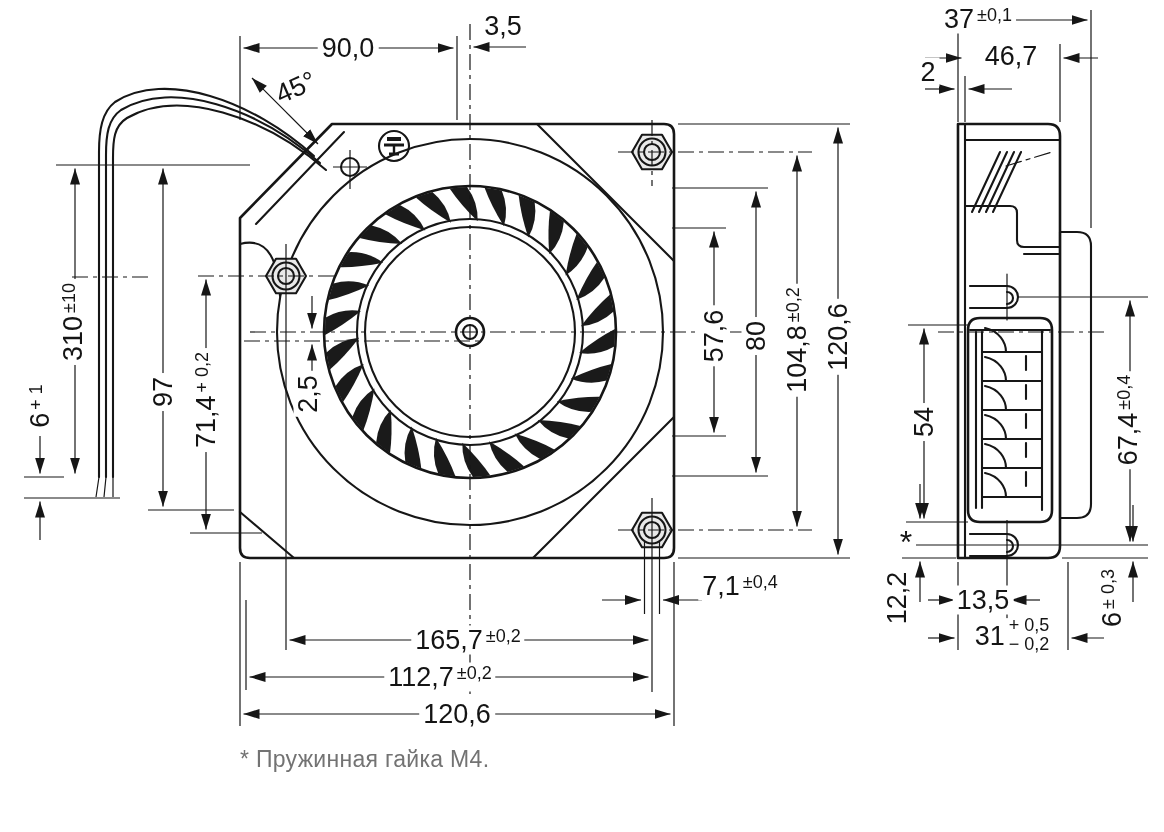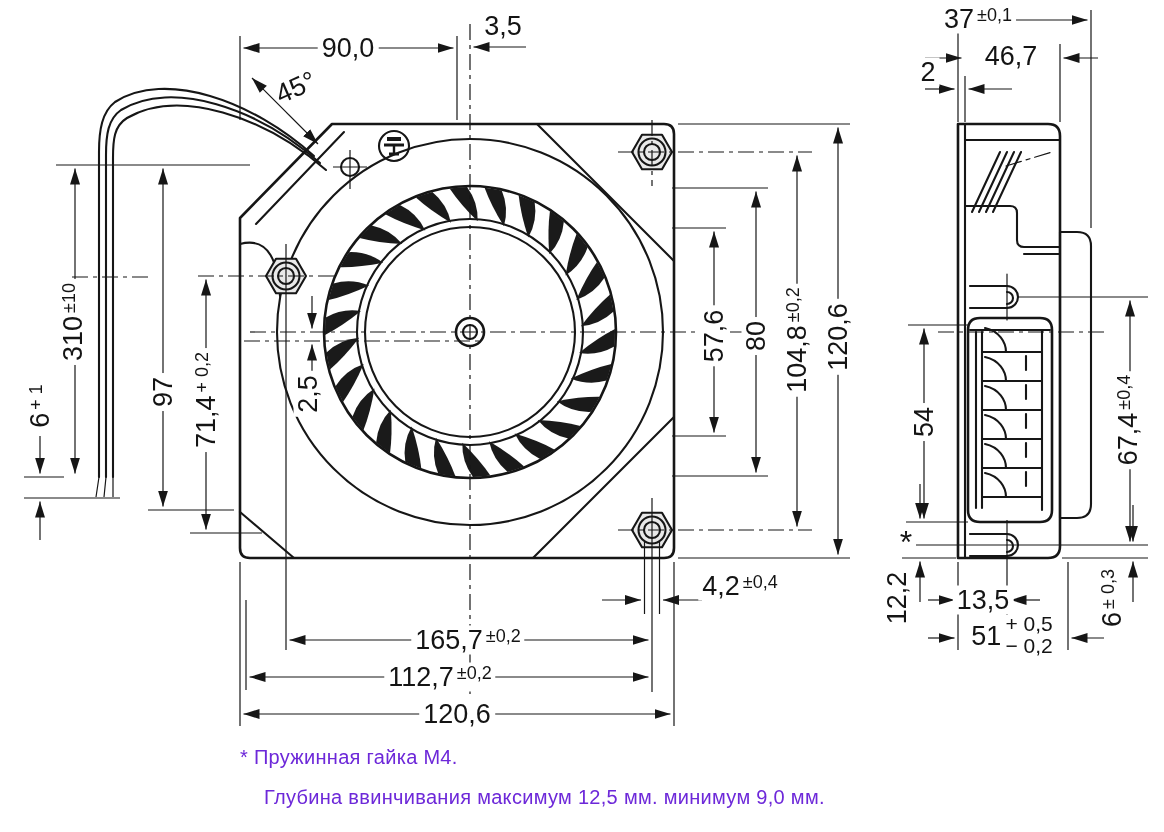"4,2" span { text: 4,2 -> 7,1 }
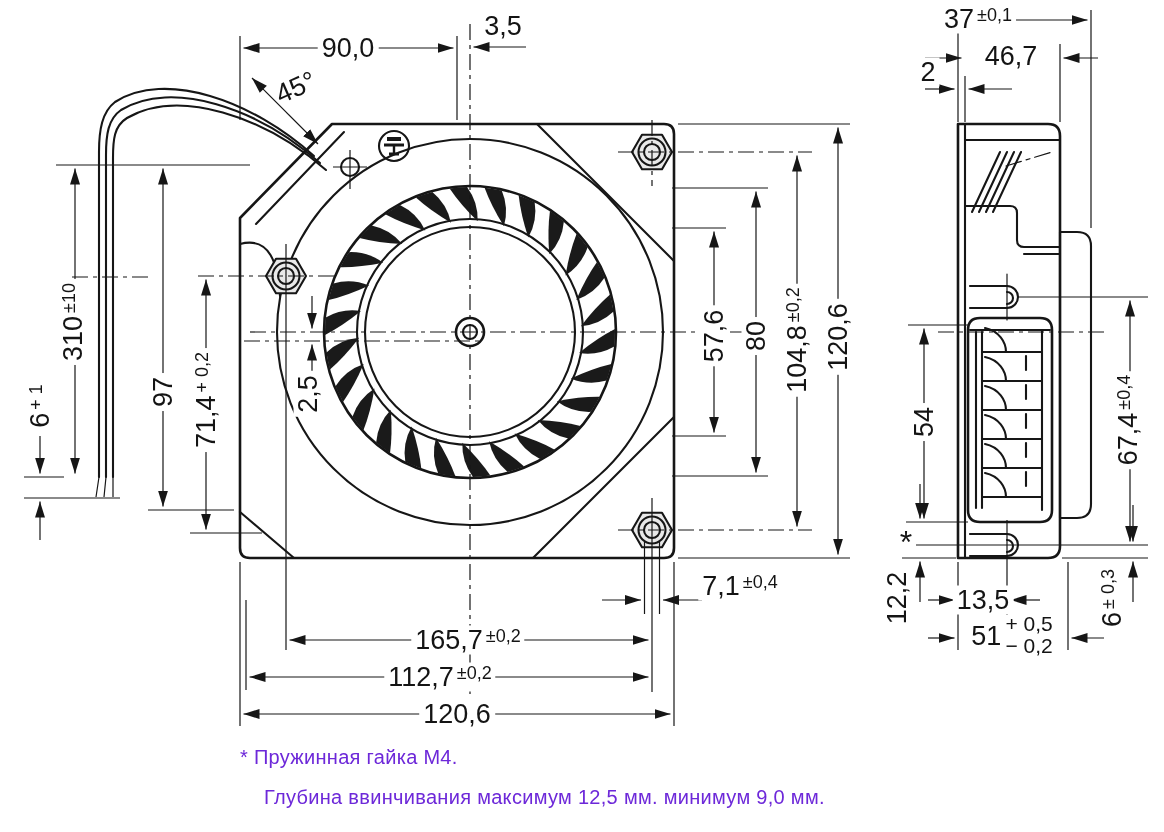"51" span { text: 51 -> 31 }
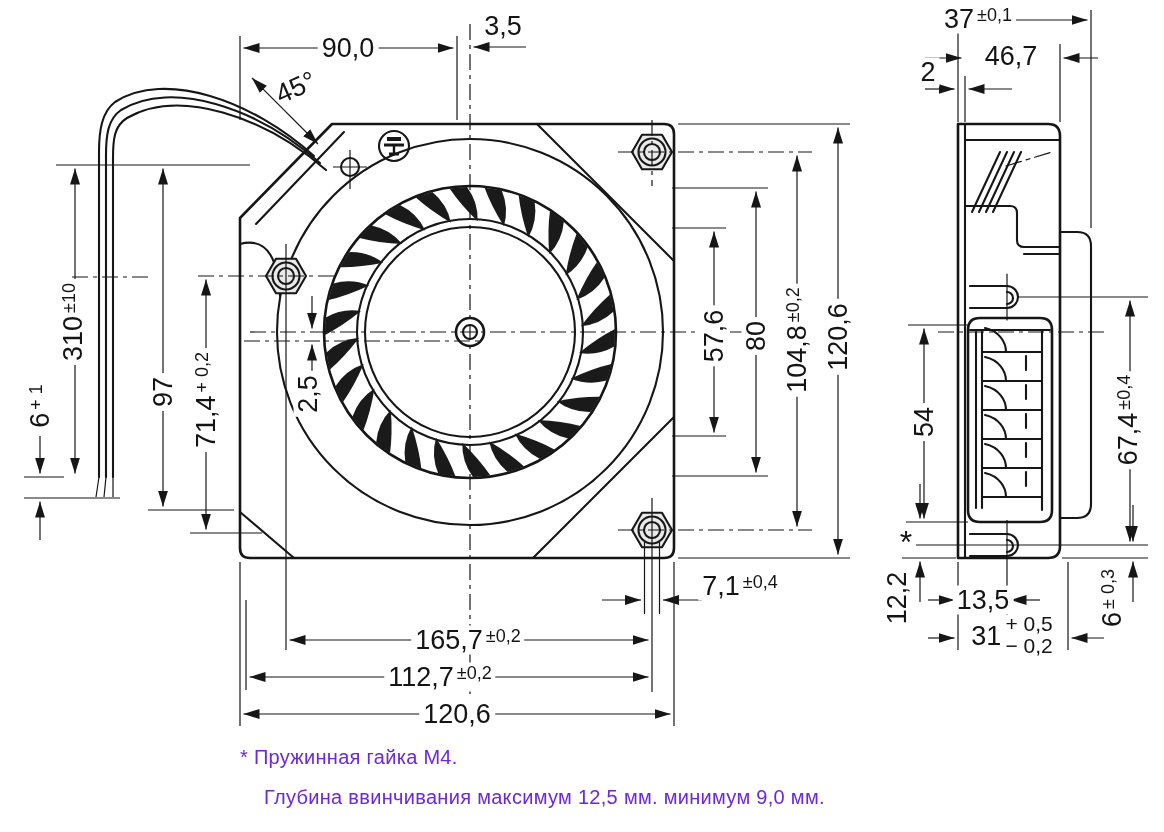"+ 0,5" .stack { font-size: 21px -> 18px }
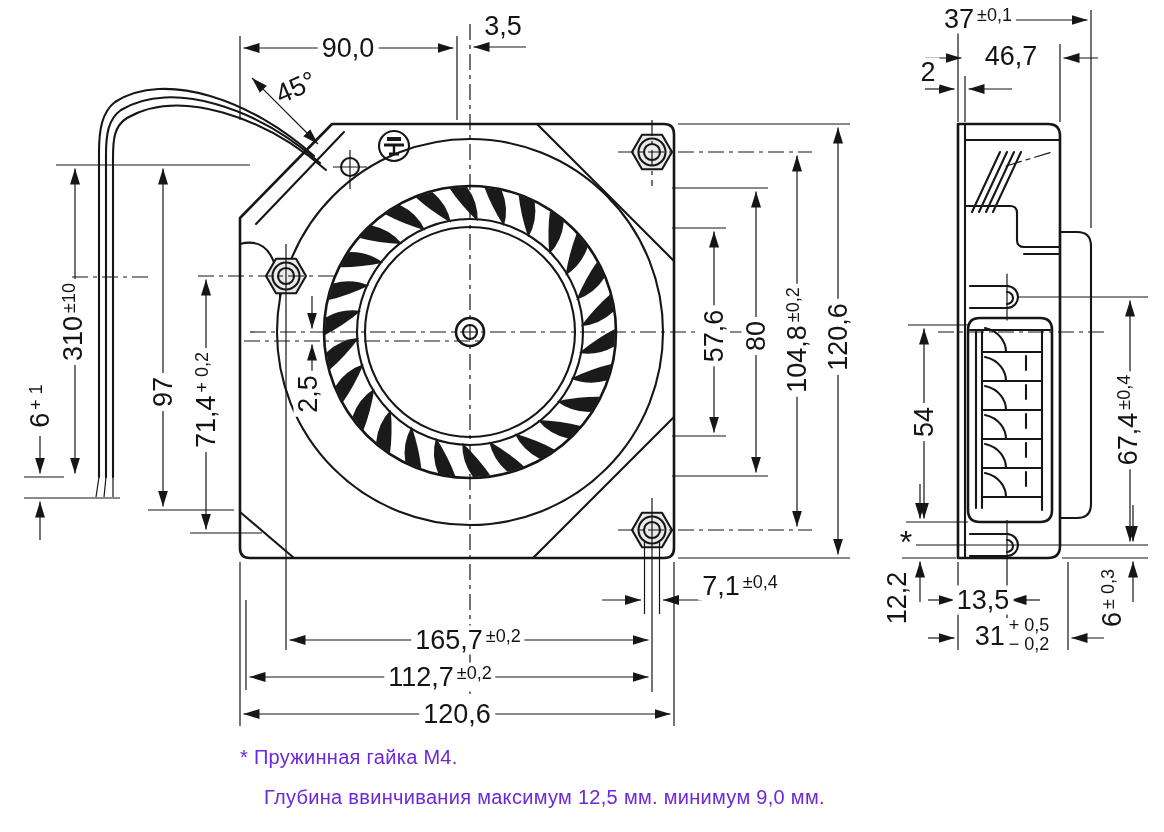"* Пружинная гайка М4." .note { color: #6d28d9 -> #737373; font-size: 20px -> 23px }
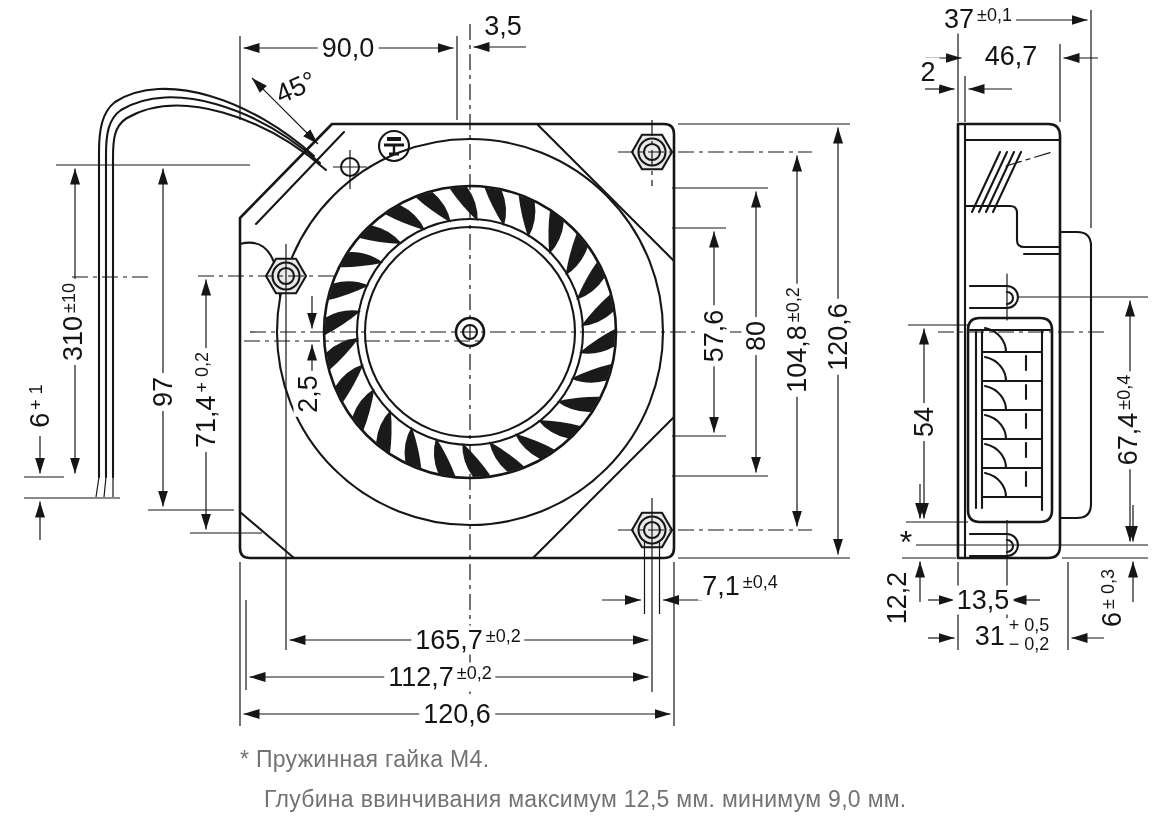"Глубина ввинчивания максимум 12,5 мм." div.note { html: <div>Глубина ввинчивания максимум 12,5 мм. минимум 9,0 мм.</div> -> none }
